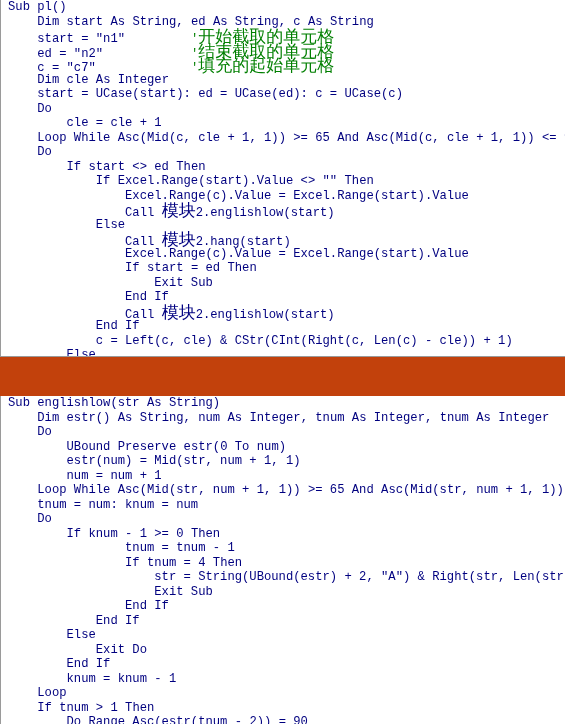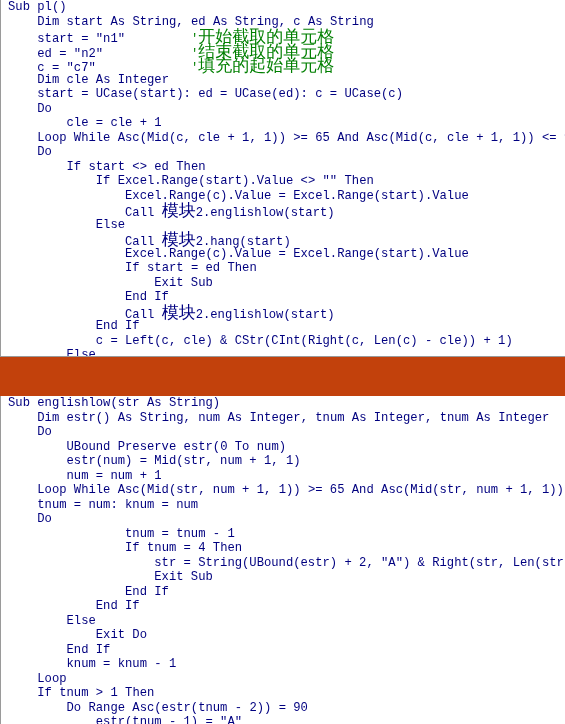"If knum - 1 >=" div.code-line { html: none -> <div> <span>If</span> <span>knum - 1 &gt;= 0</span> <span>Then</span></div> }
